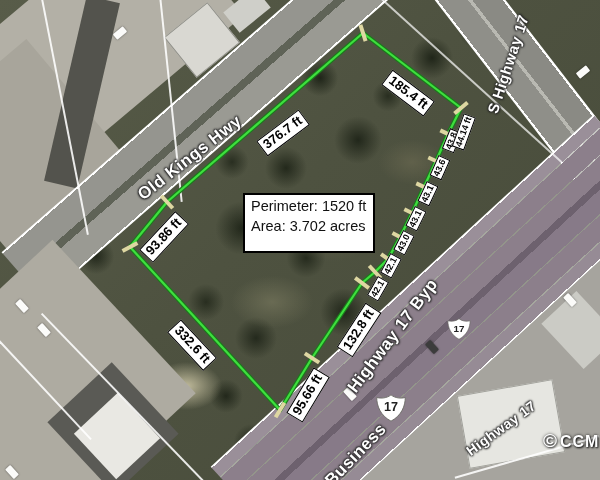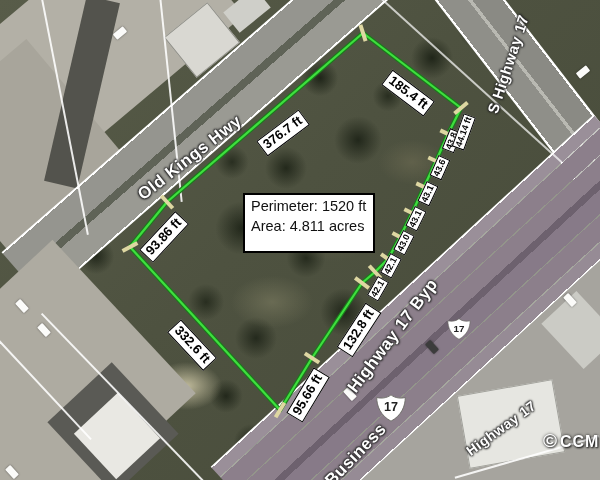"Area: 4.811 acres" div { text: 4.811 -> 3.702 }
